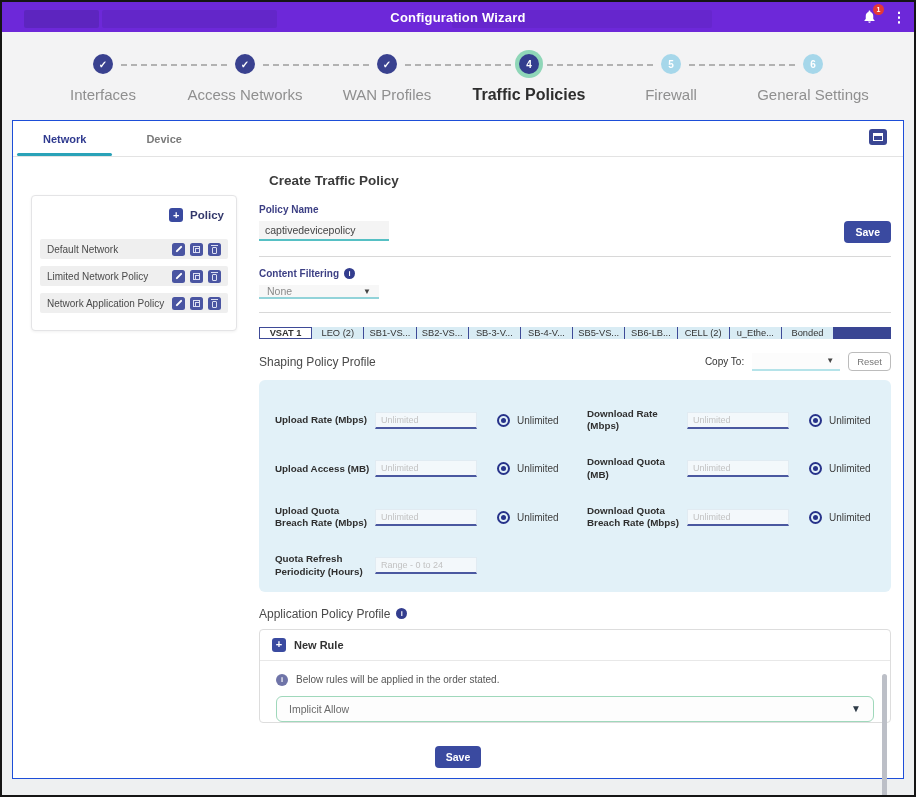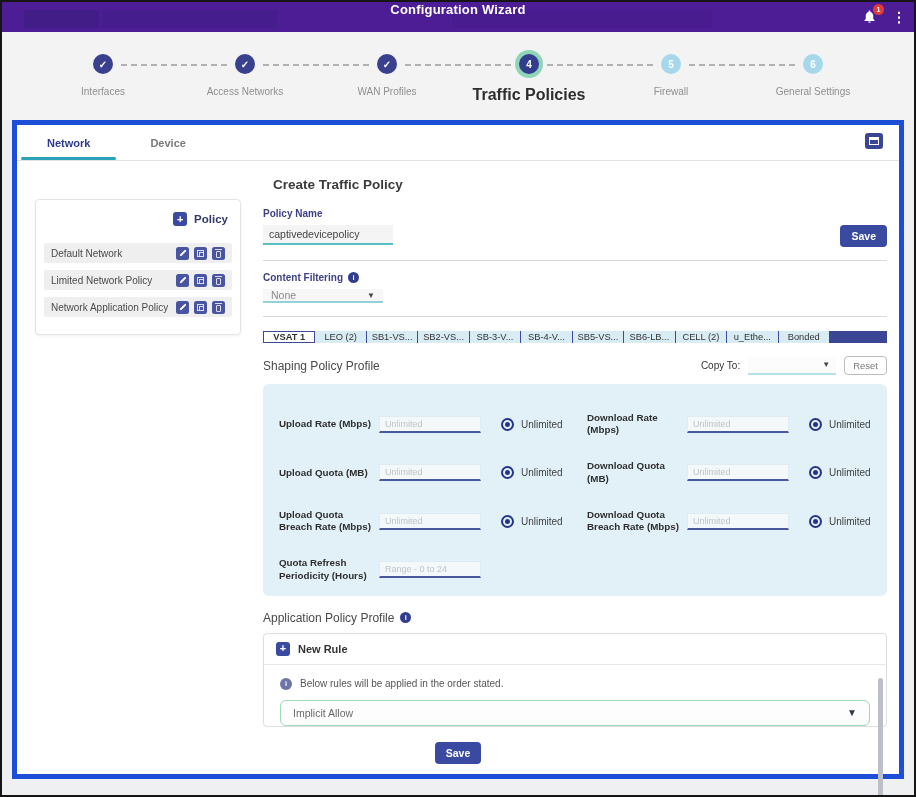"Configuration Wizard" .header { align-items: none -> center; background: #4c1d95 -> #6d28d9 }
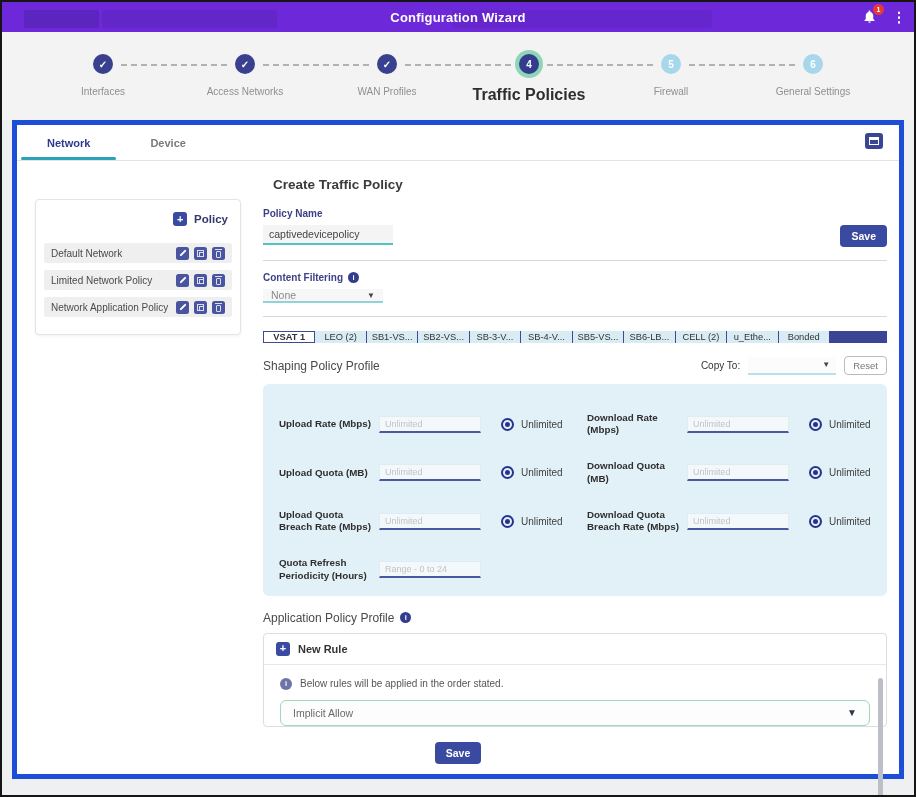"Interfaces" .step-label { font-size: 10px -> 15px }
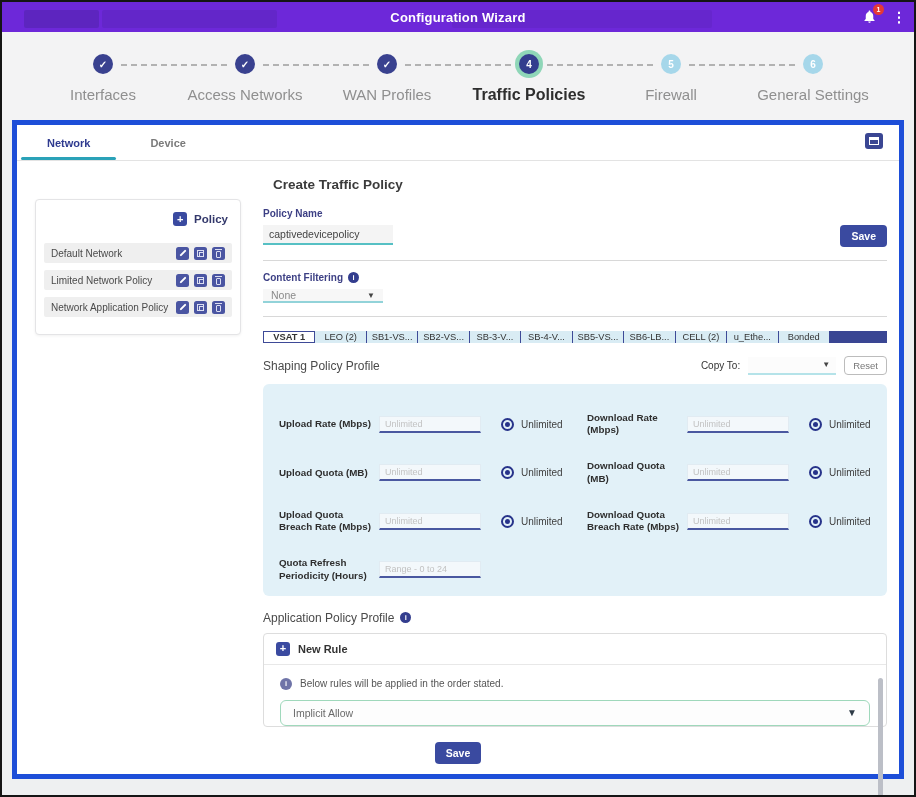"Network" .panel { border: 5px solid #1d4ed8 -> 1px solid #1d4ed8 }
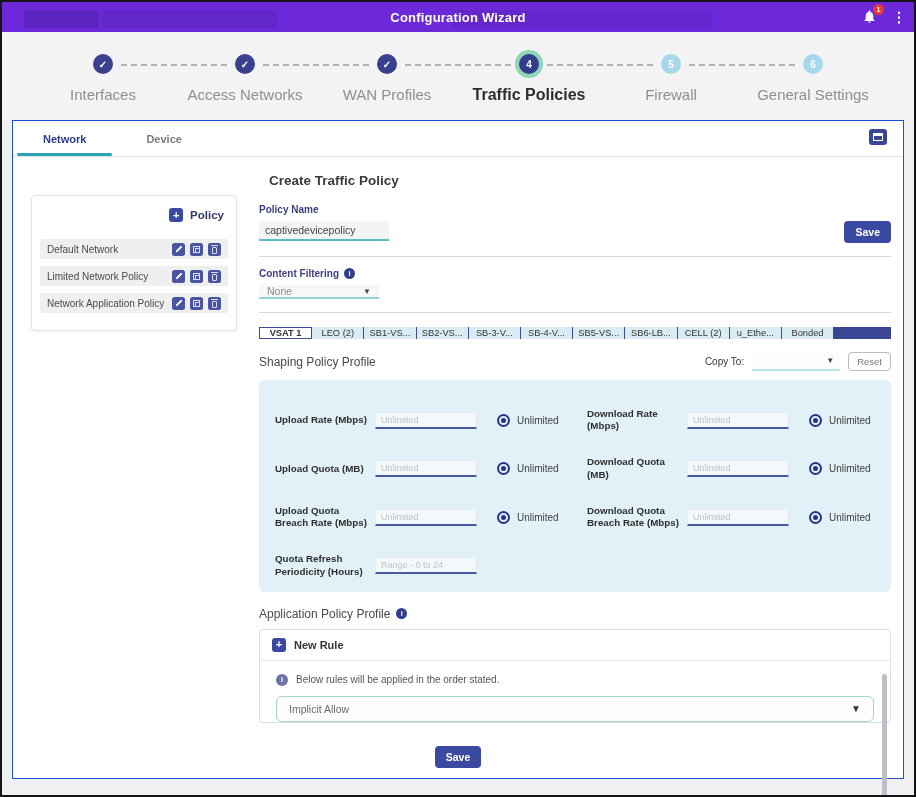"Upload Quota (MB)" div.shp-label { text: Quota -> Access }
